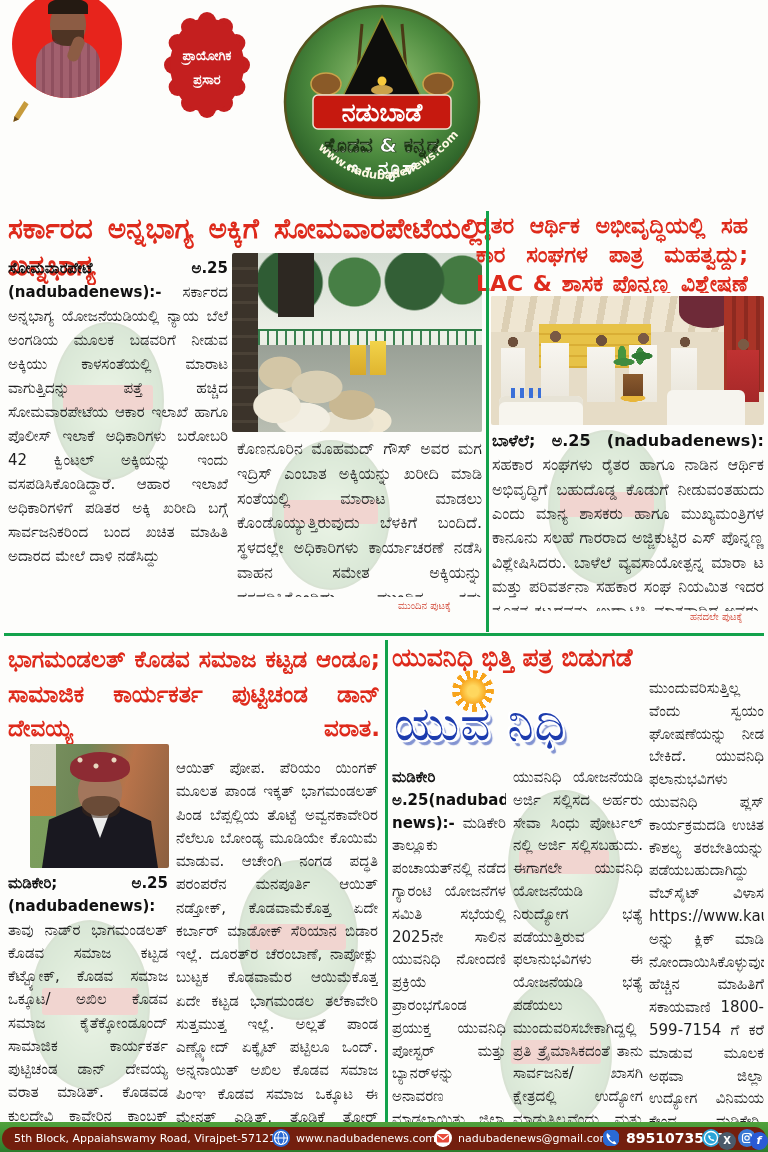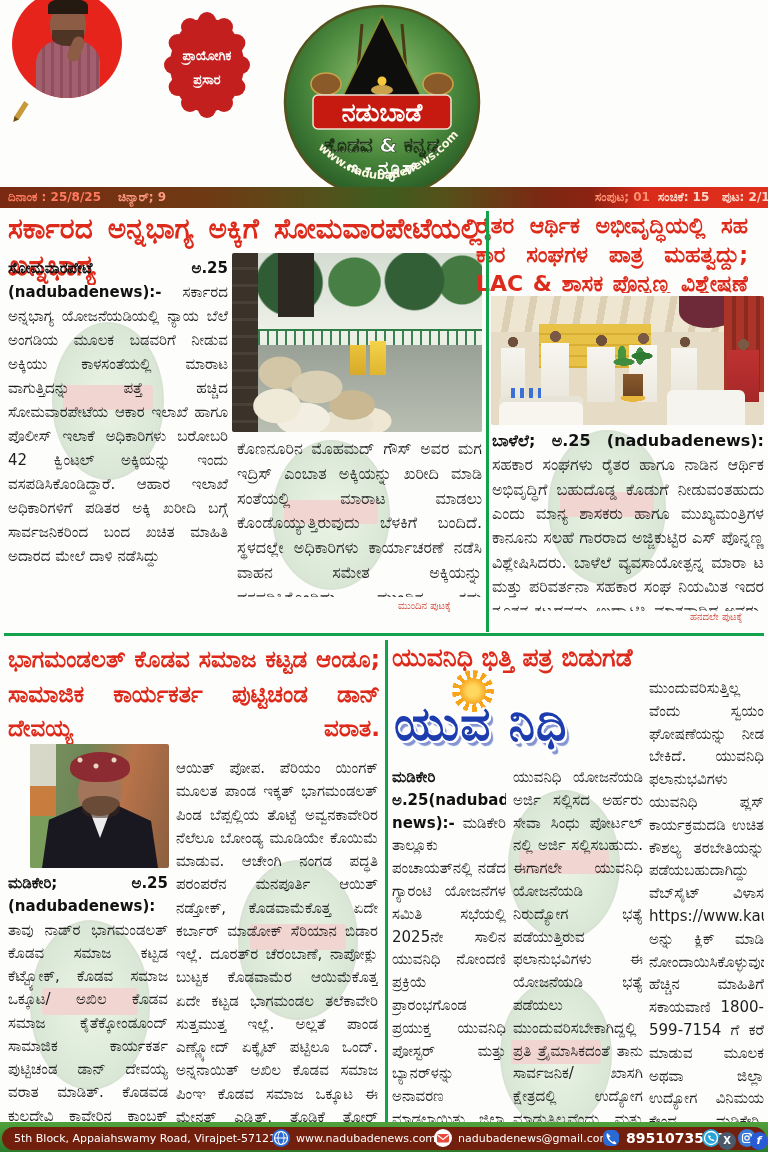"ದಿನಾಂಕ : 25/8/25" div.abs { html: <div> <span>ದಿನಾಂಕ : 25/8/25</span> <span>ಚಿನ್ಯಾರ್; 9</span> <span>ಸಂಪುಟ; 01</span> <span>ಸಂಚಿಕೆ: 15</span> <span>ಪುಟ: 2/1</span> </div> -> none }
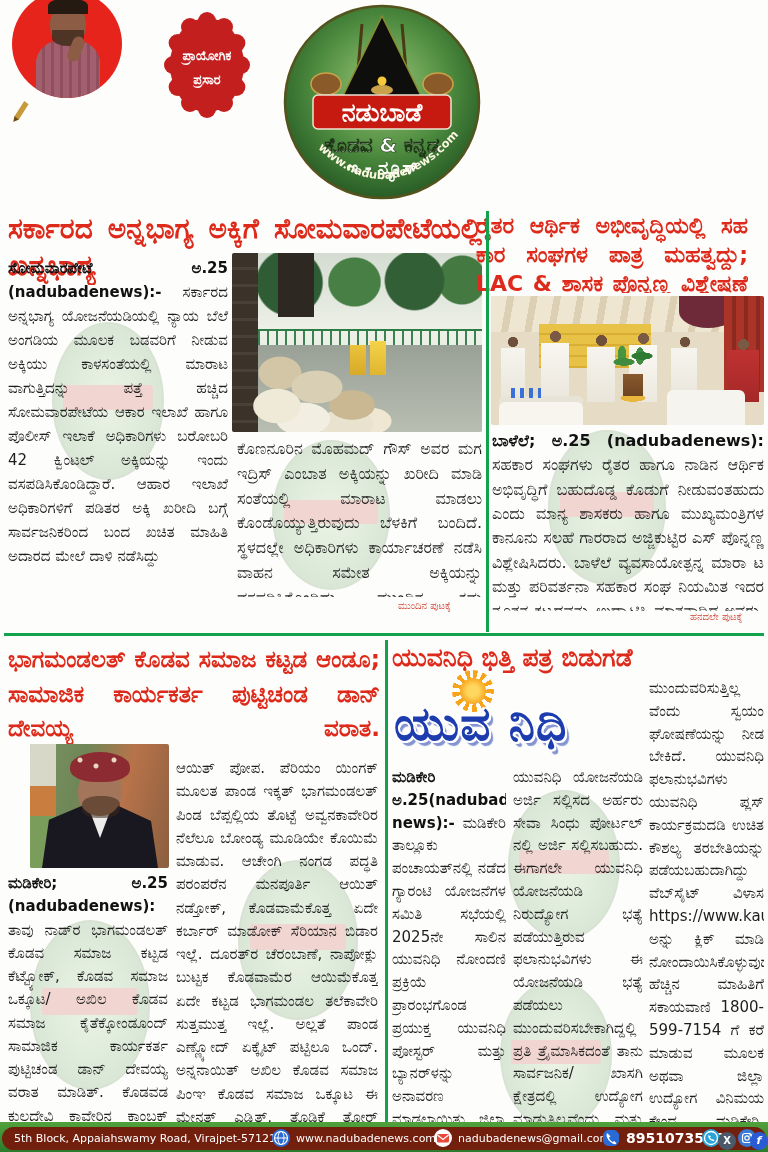"ಯುವ ನಿಧಿ" .ybrand { font-weight: bold -> normal }
